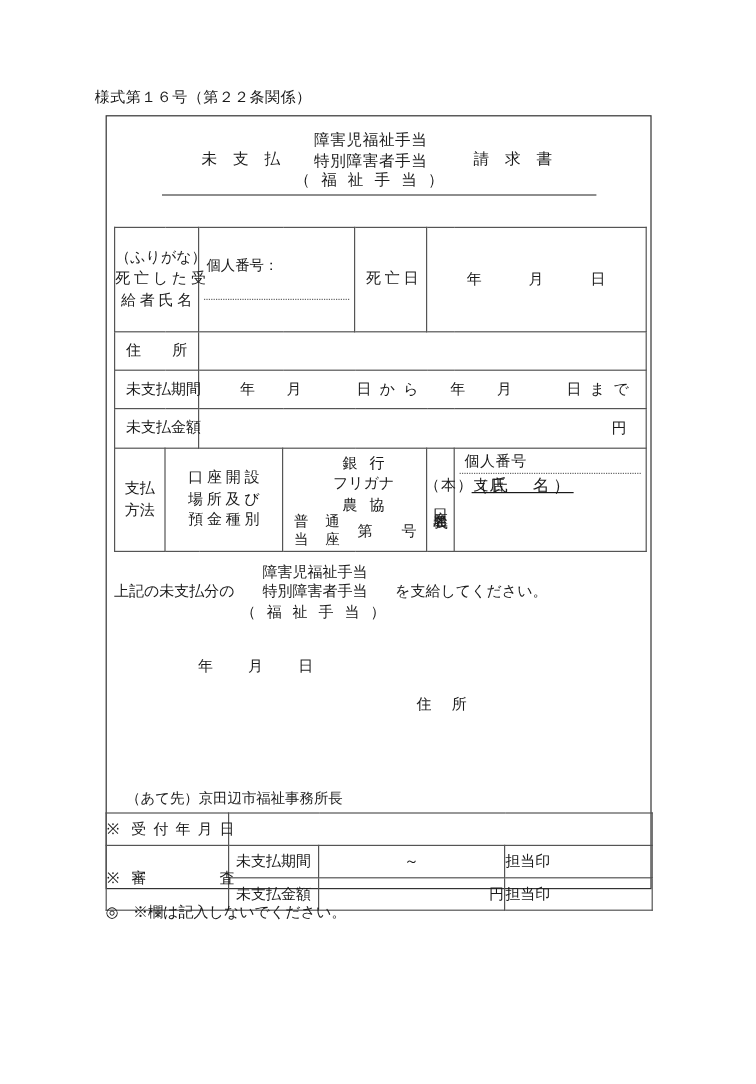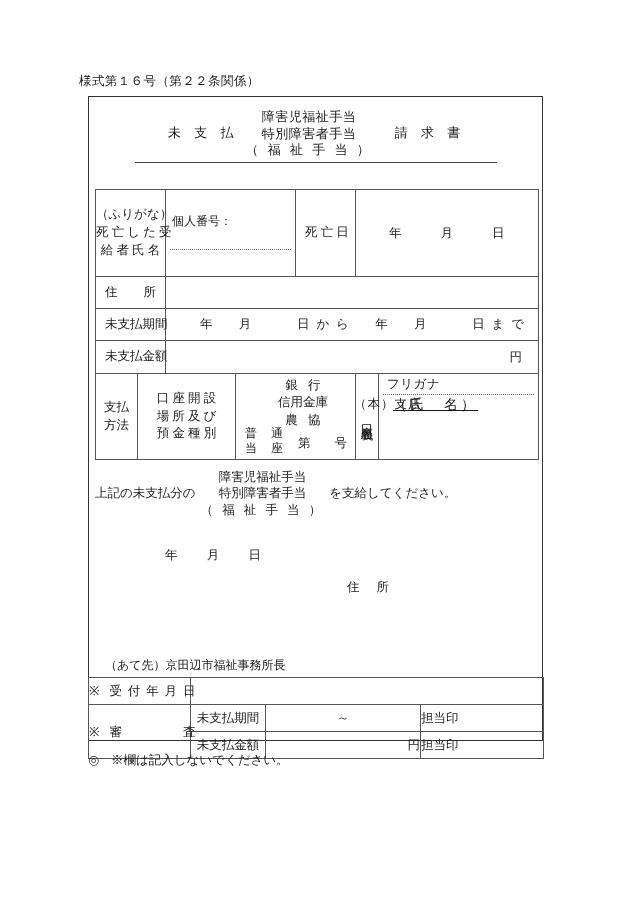"銀行" .bank-inner { font-family: Liberation Mono, monospace -> none }
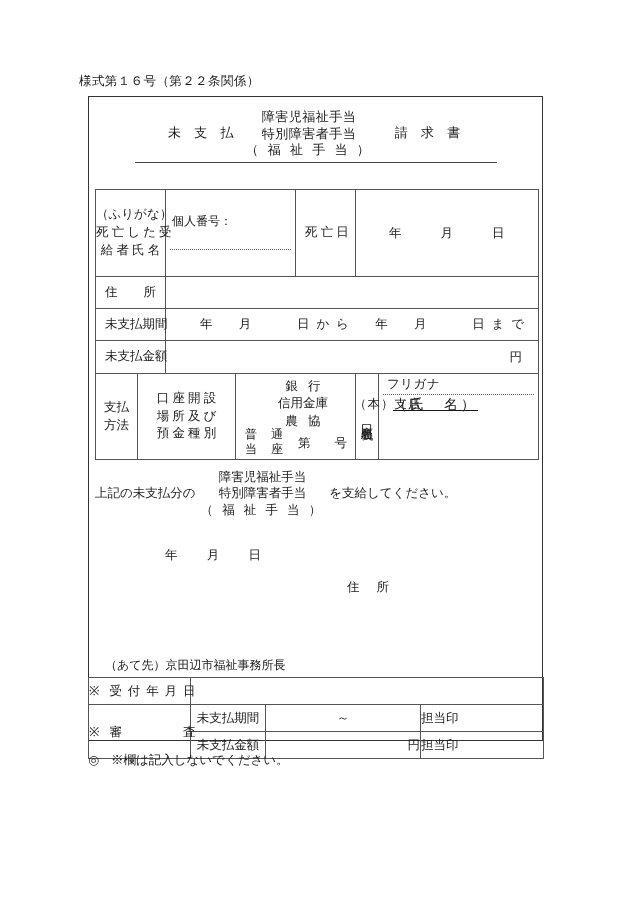"フリガナ" div.holder-furi { text: フリガナ -> 個人番号 }
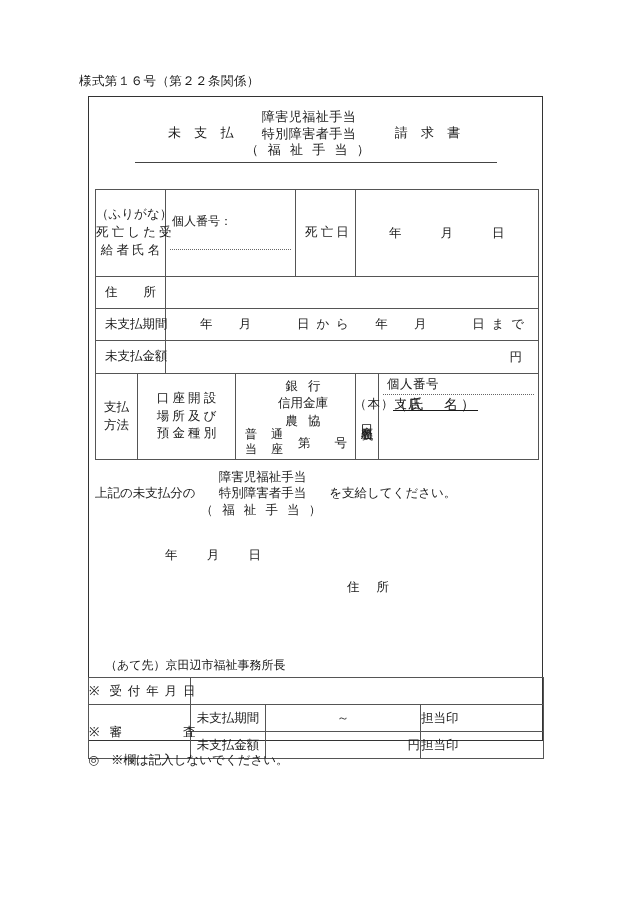"信用金庫" div.bk-2 { text: 信用金庫 -> フリガナ }
